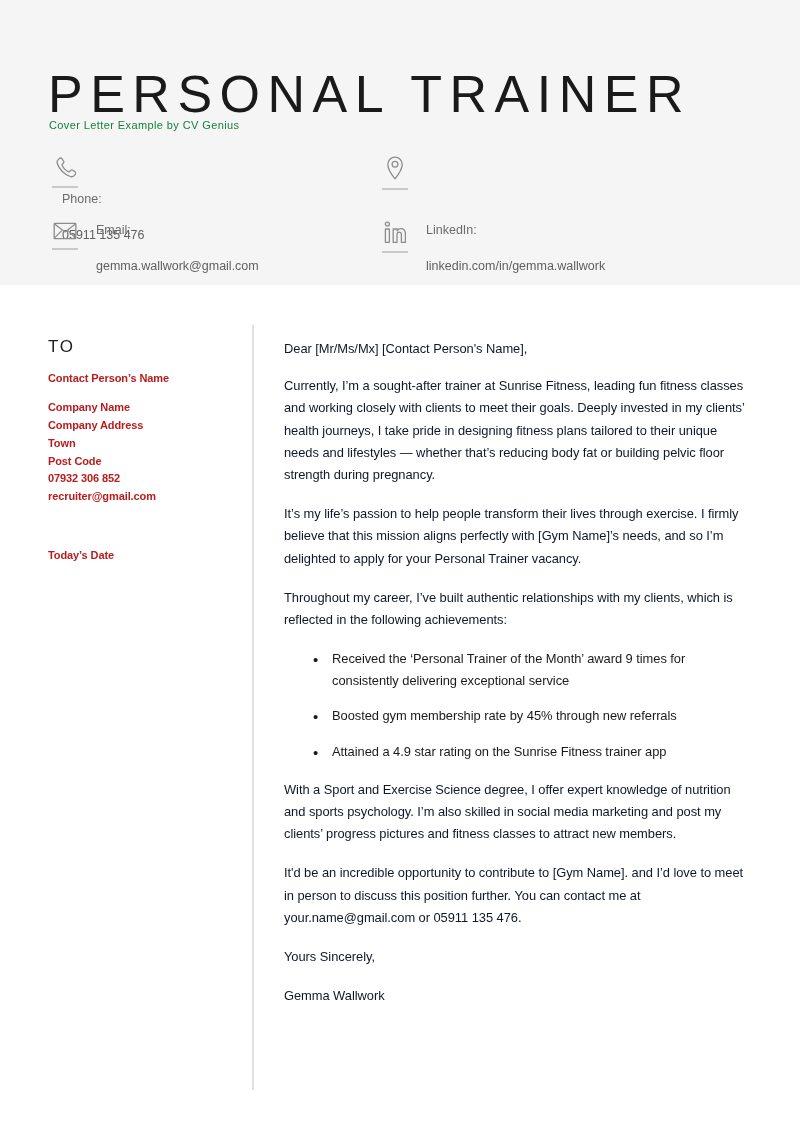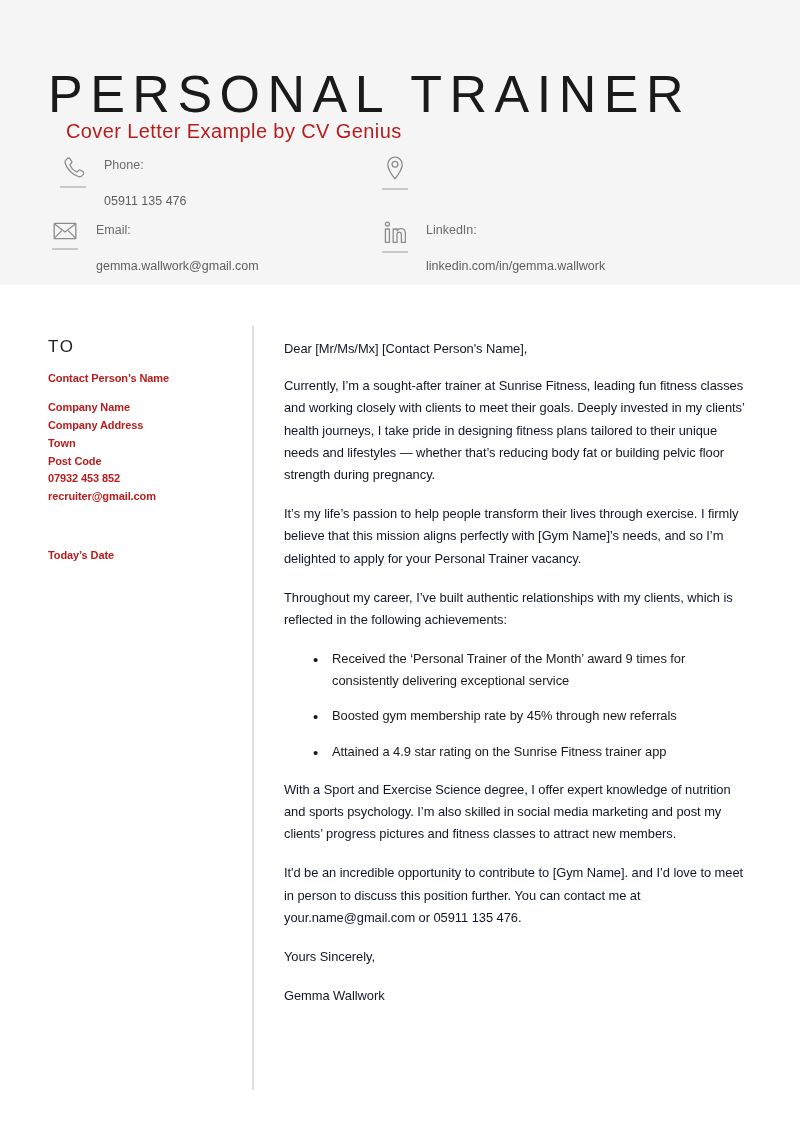"Cover Letter Example by CV" .doc-subtitle { color: #b91c1c -> #15803d; font-size: 20px -> 11px; left: 66px -> 49px }
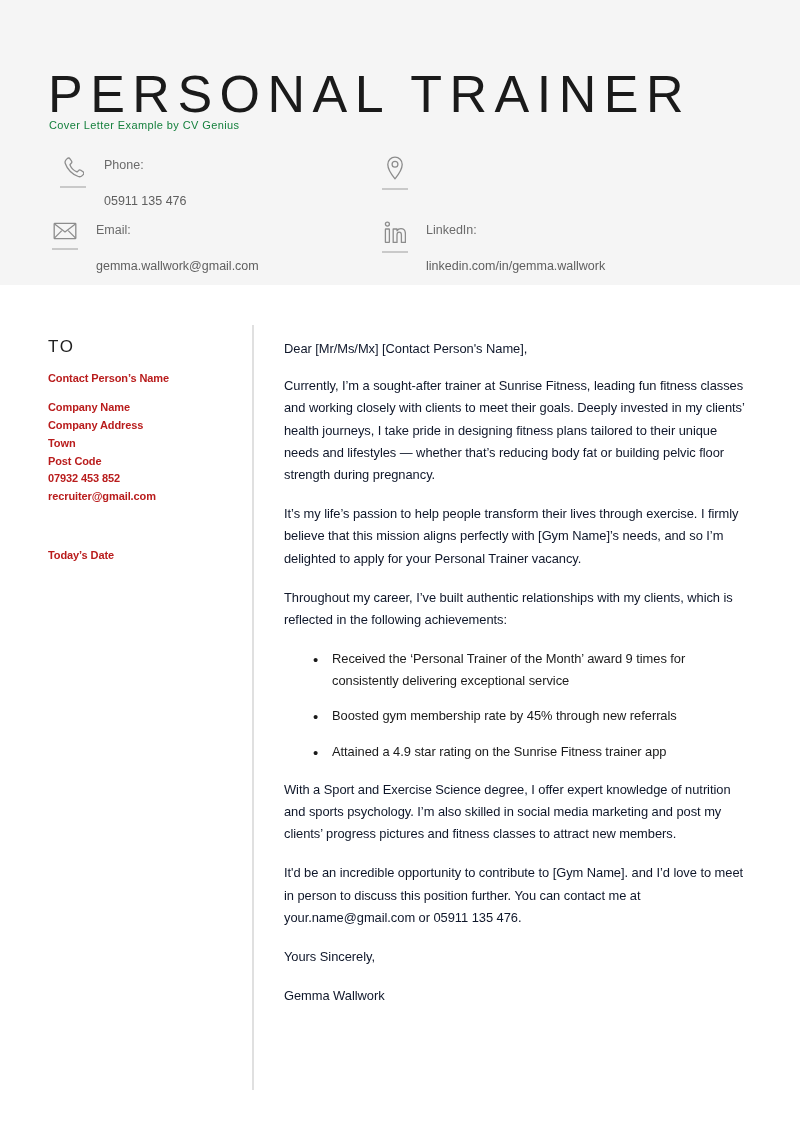"Phone:" .ci-phone { flex-direction: none -> column; left: 56px -> 48px }
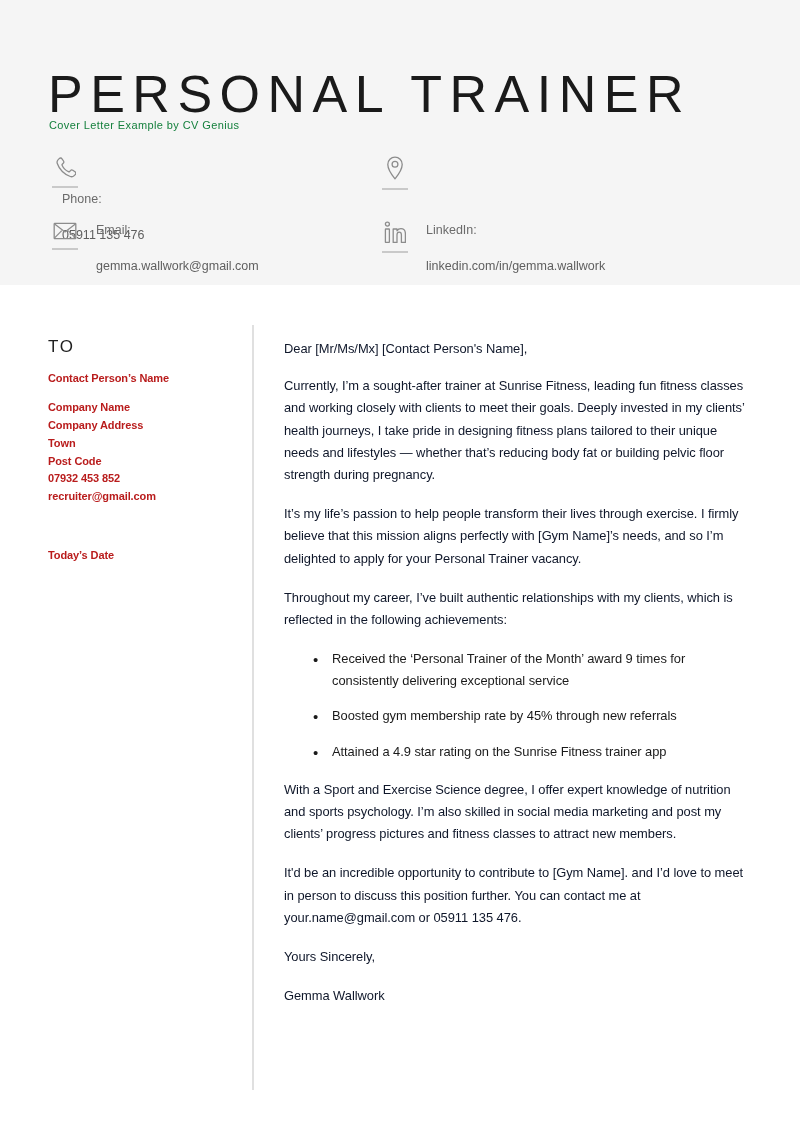"07932 453 852" div.side-line { text: 07932 453 852 -> 07932 306 852 }
